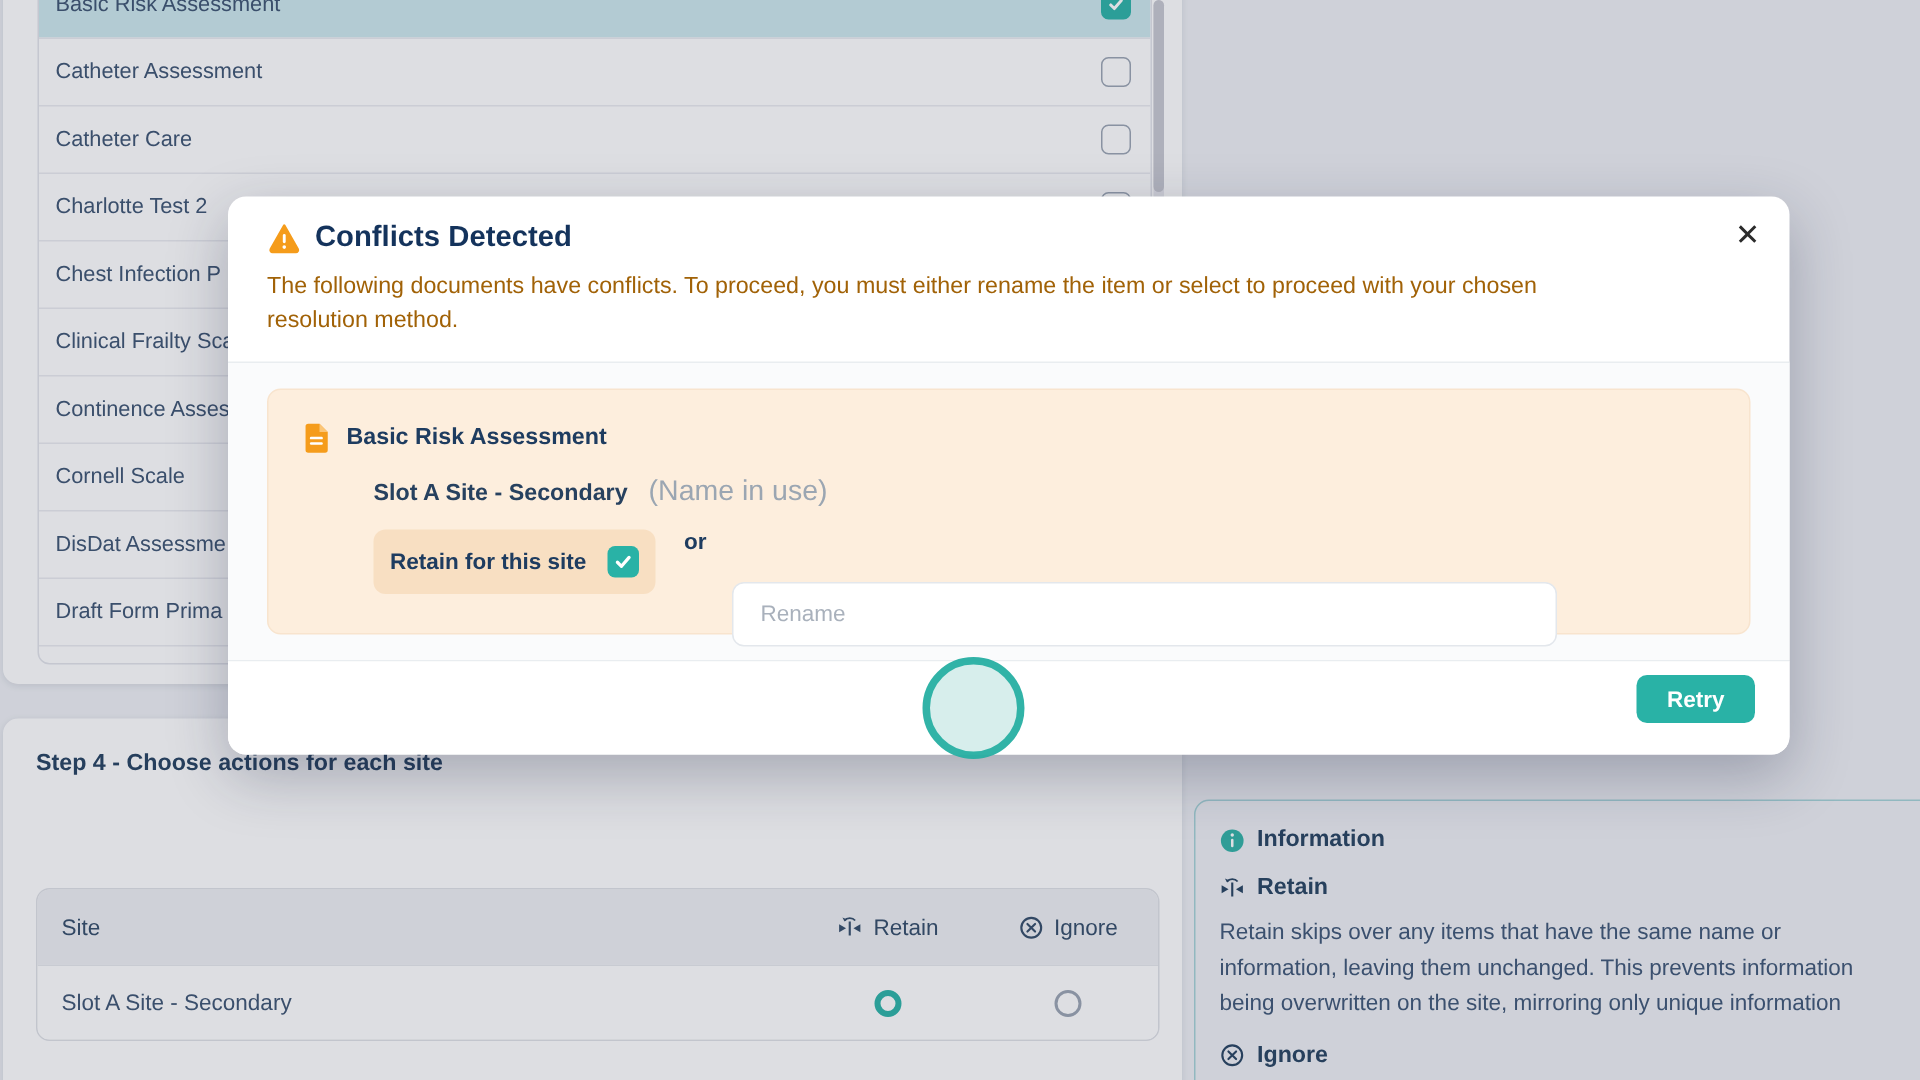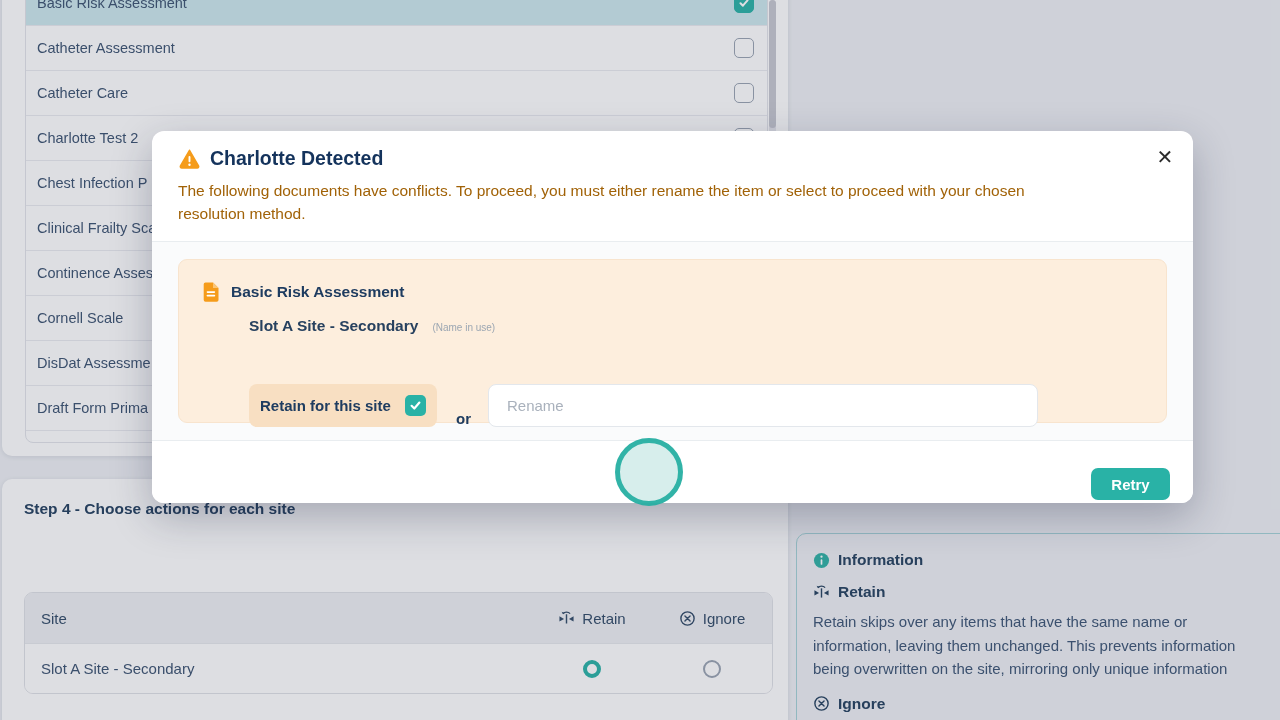"Charlotte Detected" span.modal-title { text: Charlotte -> Conflicts }
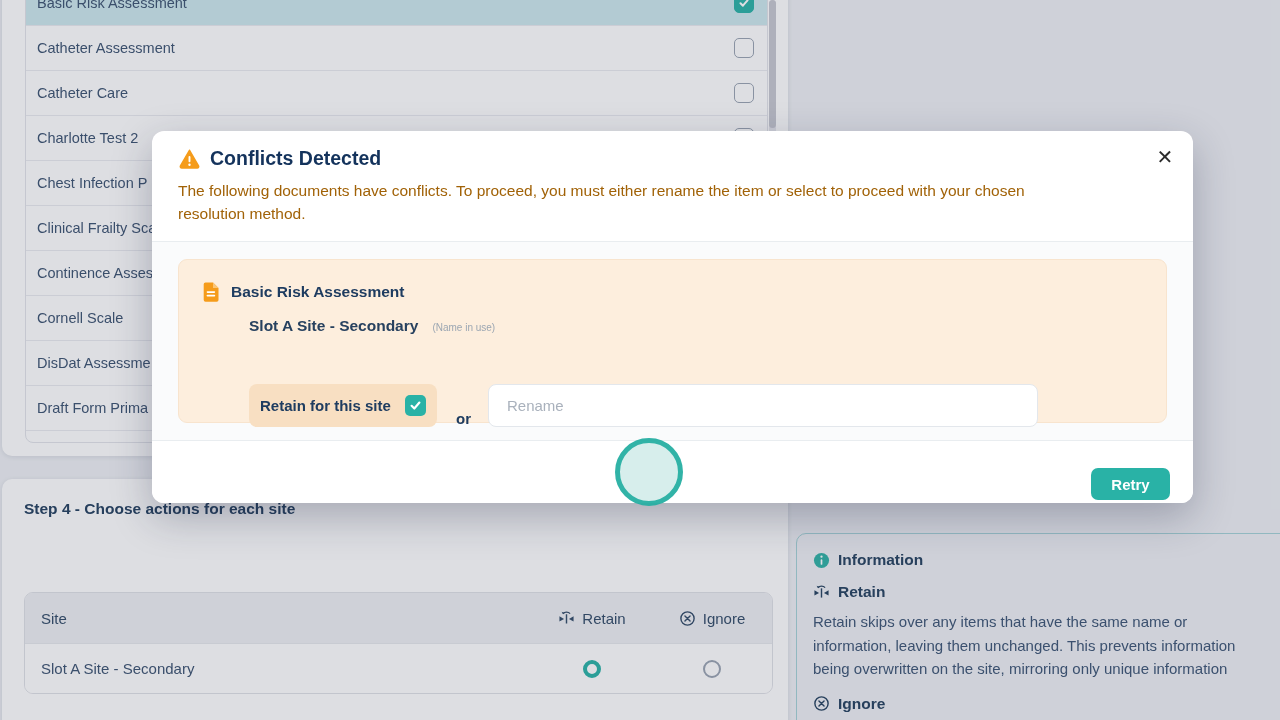"(Name in use)" .name-in-use { font-size: 10px -> 19px }
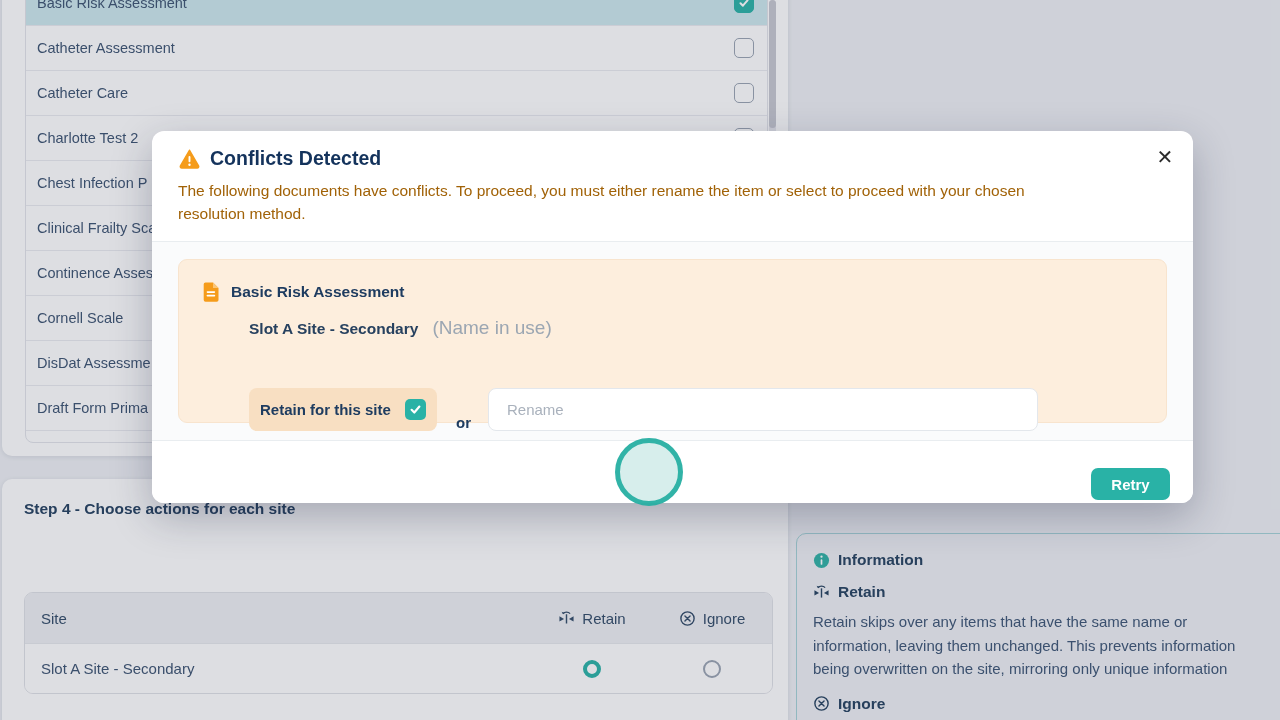"Retain for this site" .conflict-controls { align-items: flex-end -> flex-start }
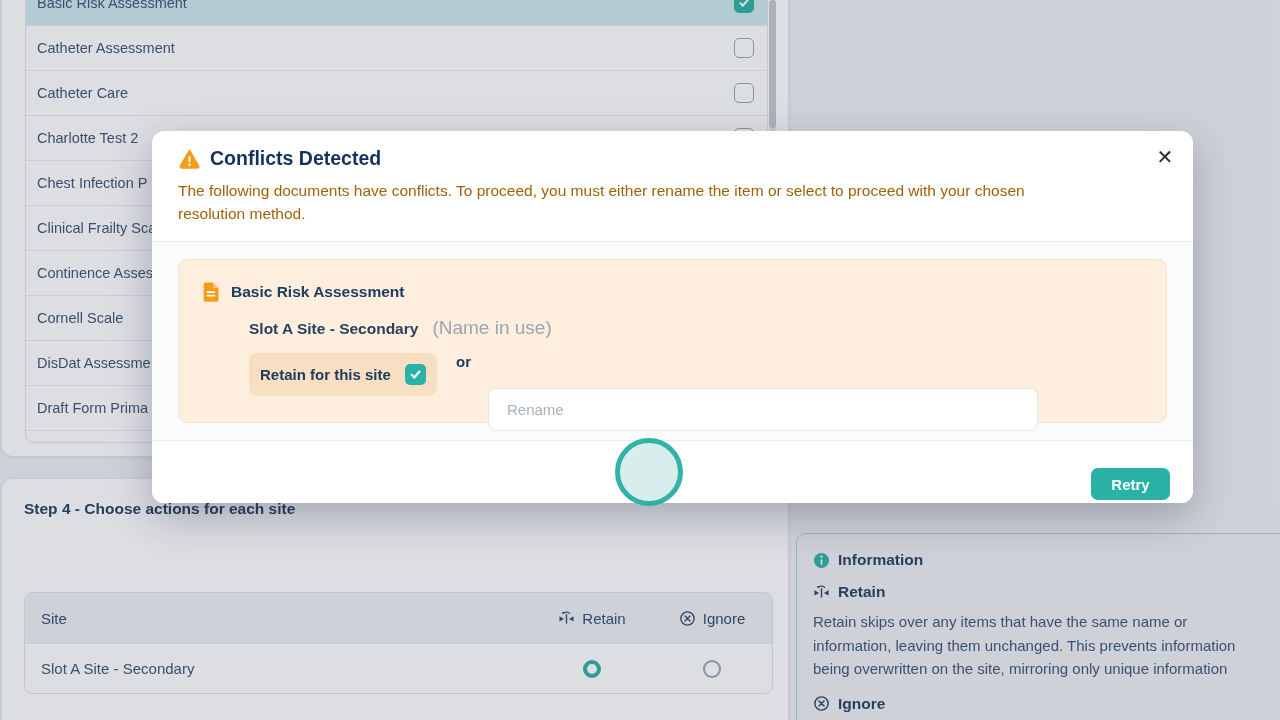"Retry" .retry-btn { top: 27px -> 9px }
